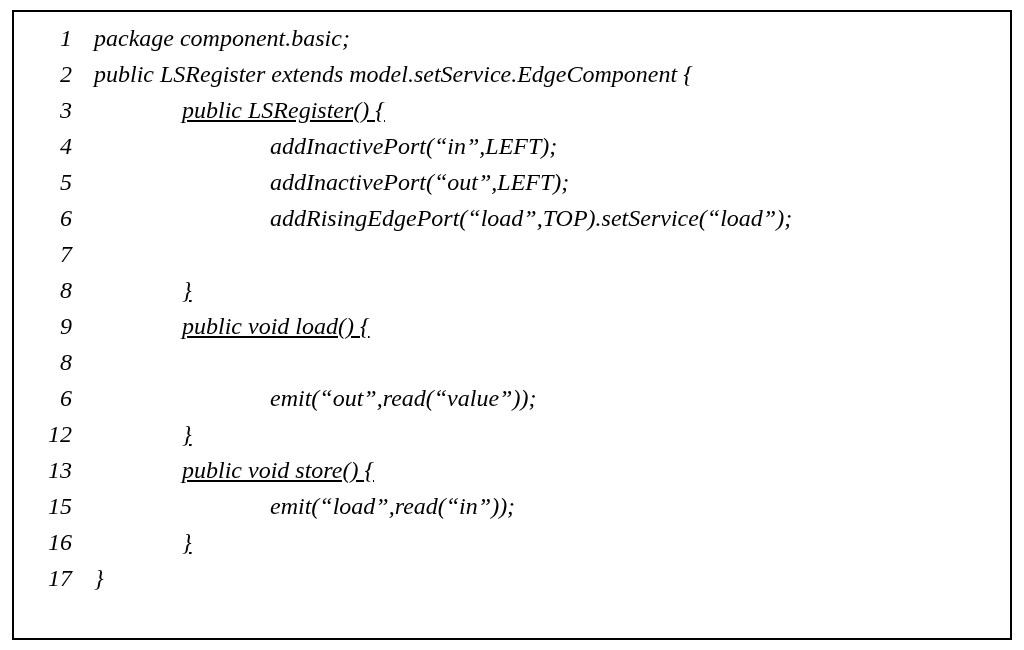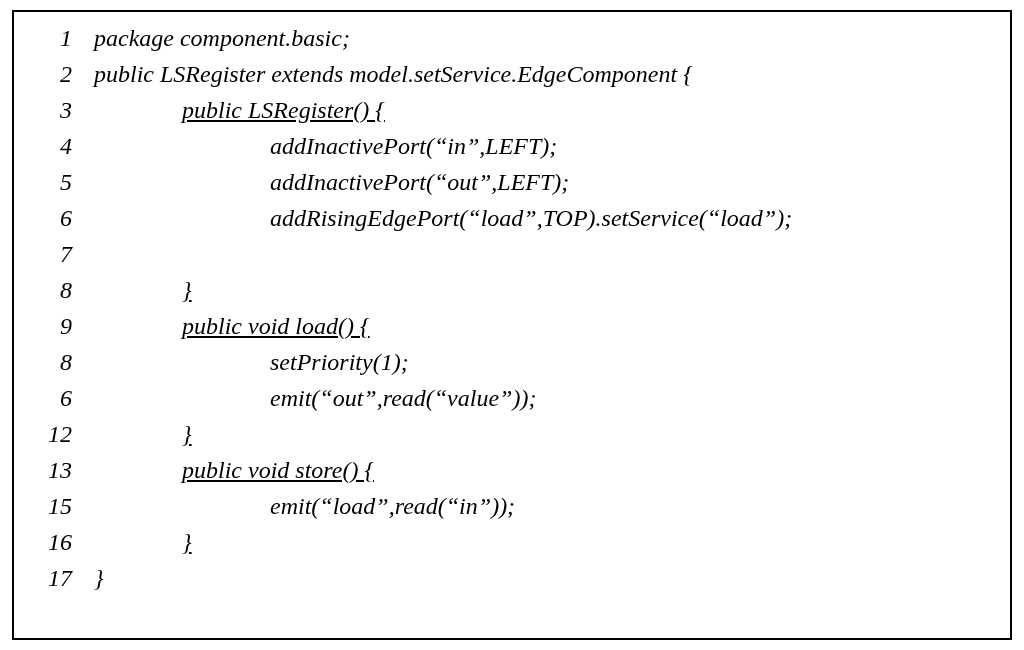"setPriority(1);" span.code { html: <span>setPriority(1);</span> -> none }
